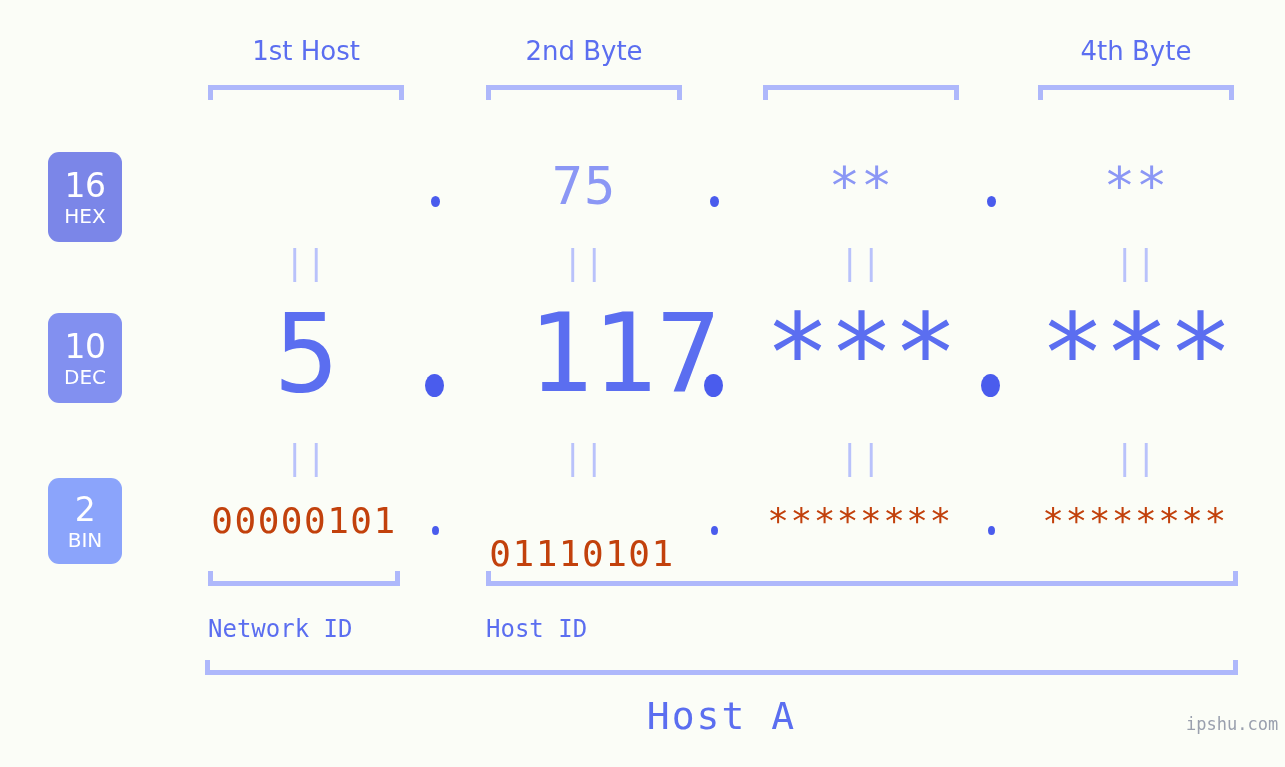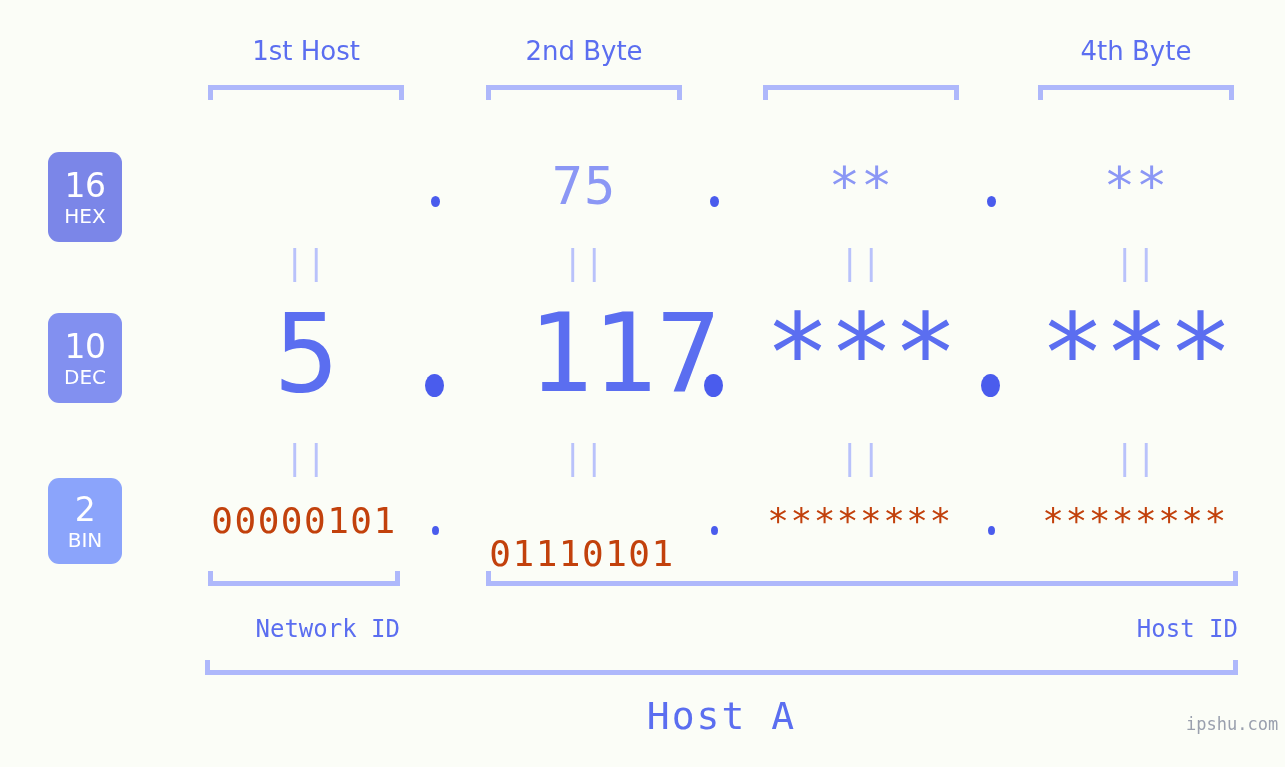"Network ID" .caption { text-align: right -> left }
